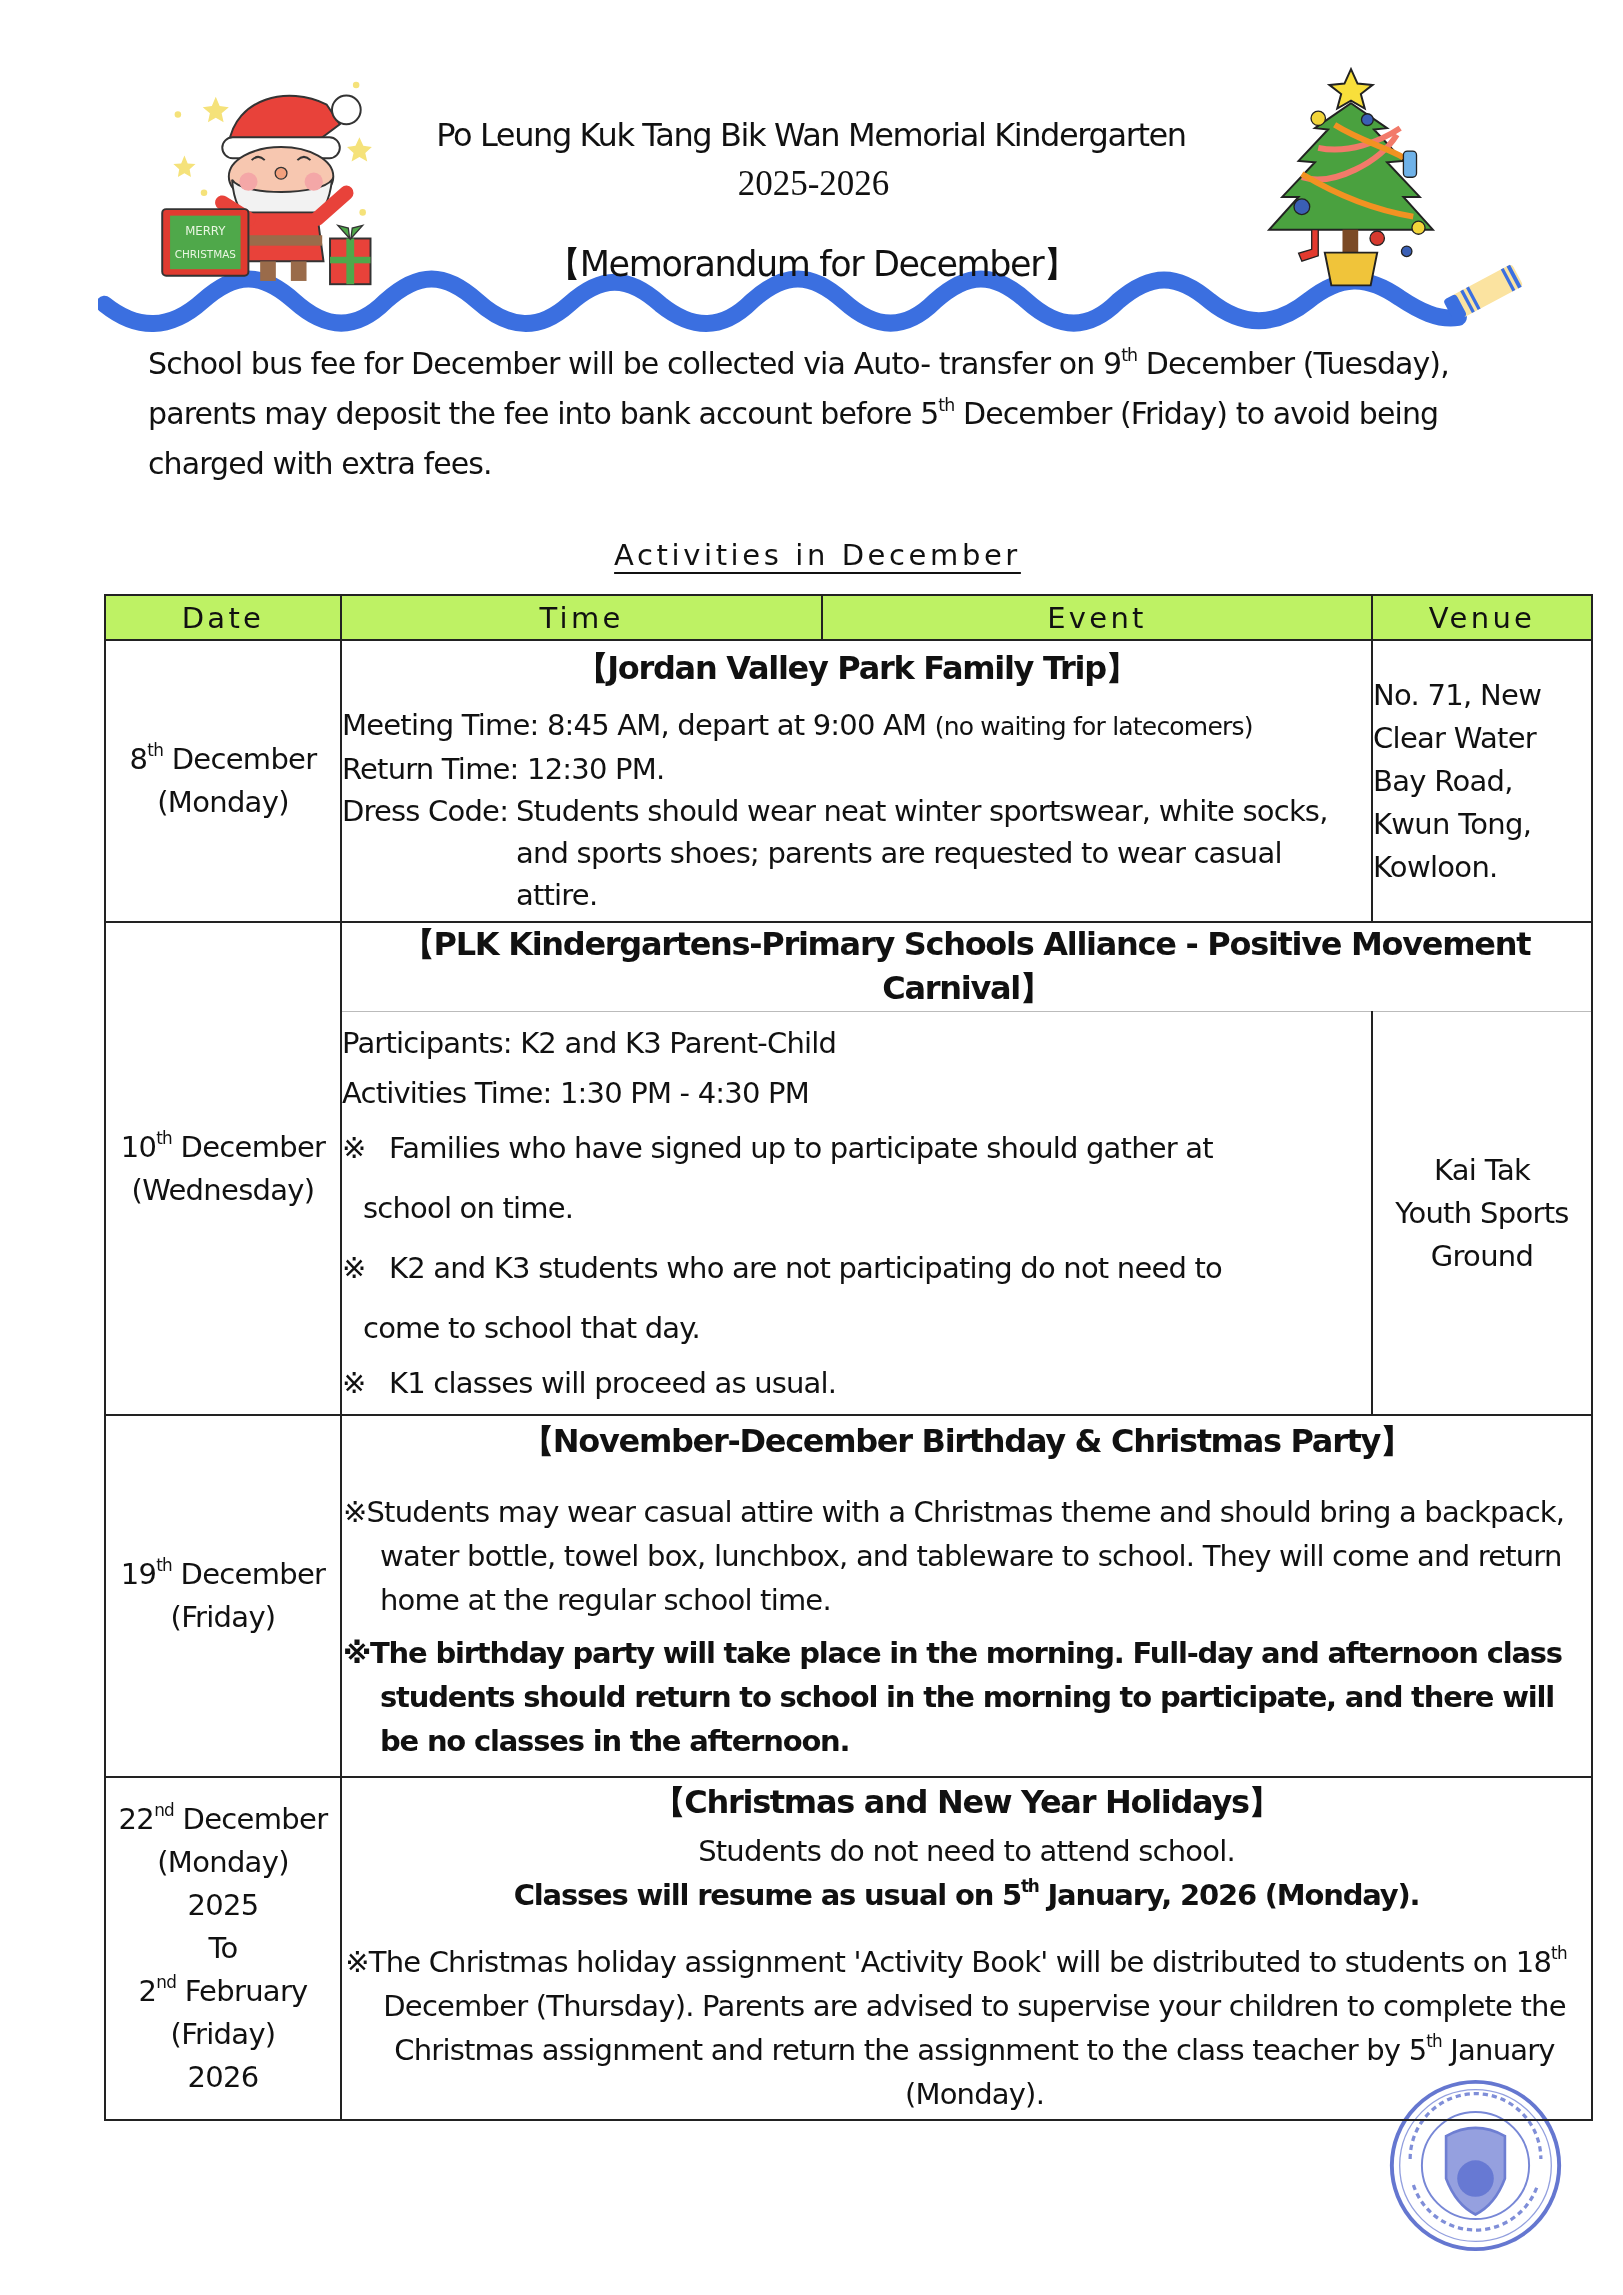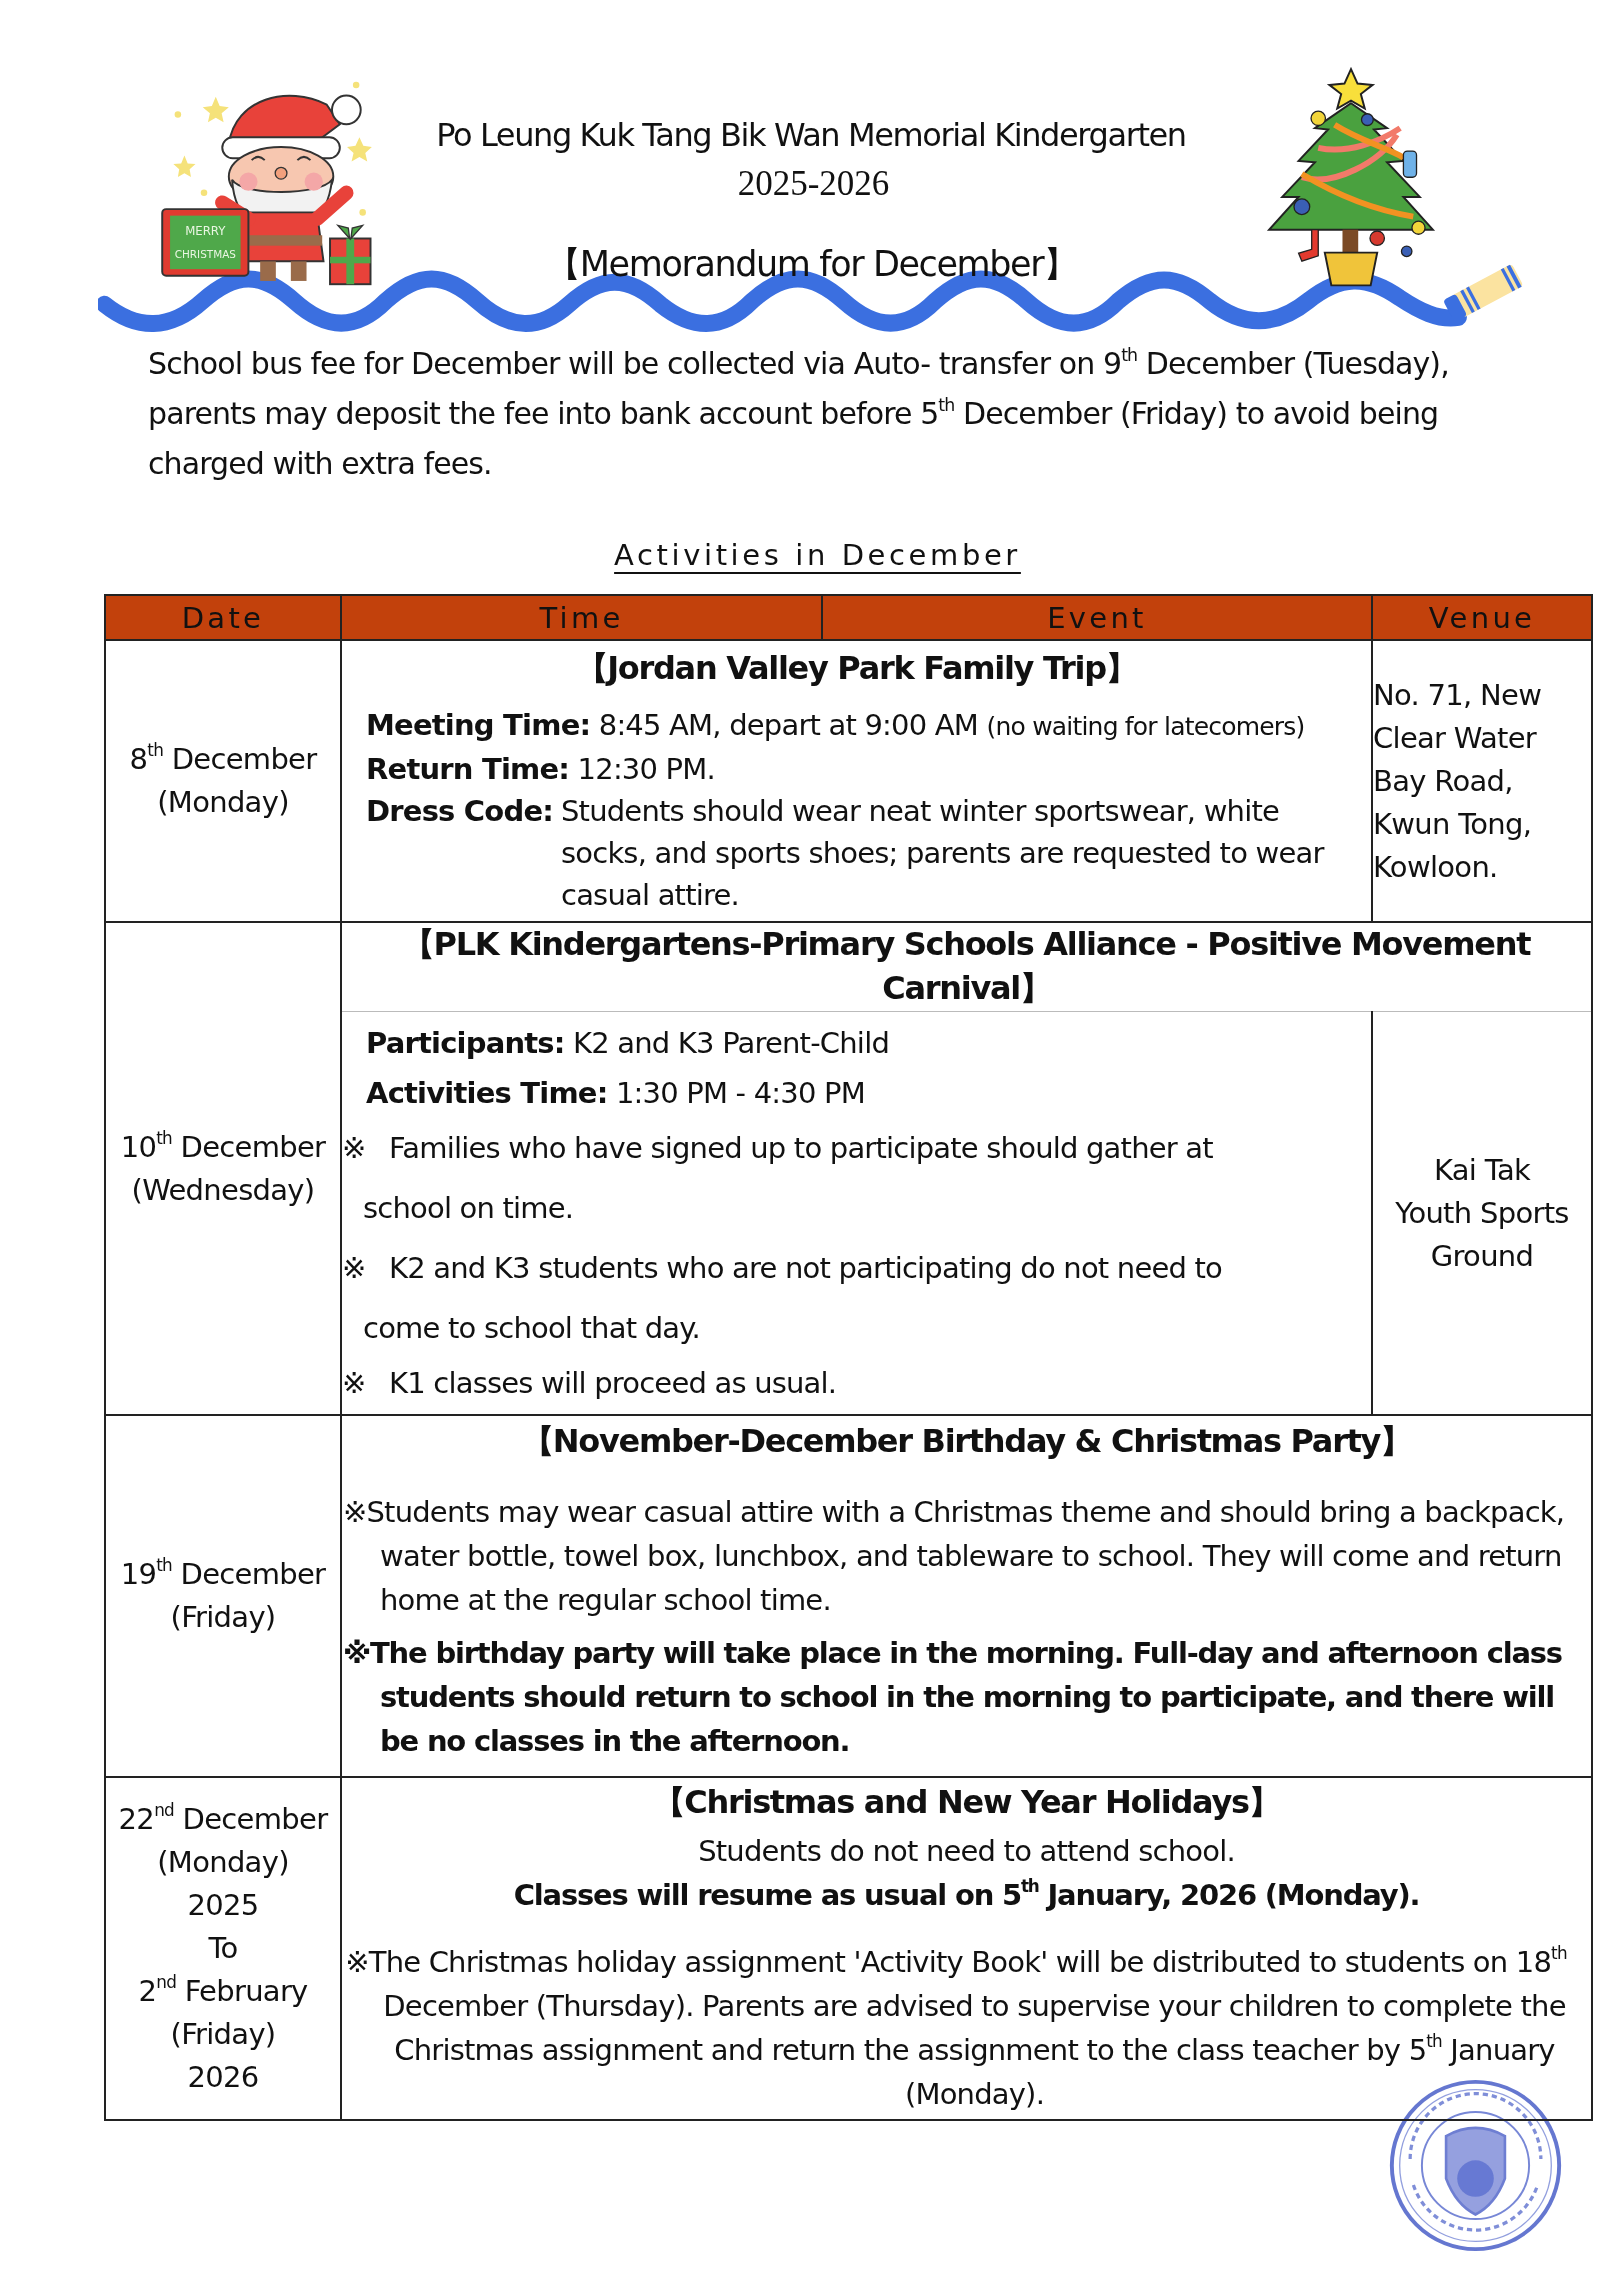"Date" #activities-table thead th { background: #c2410c -> #bef264 }
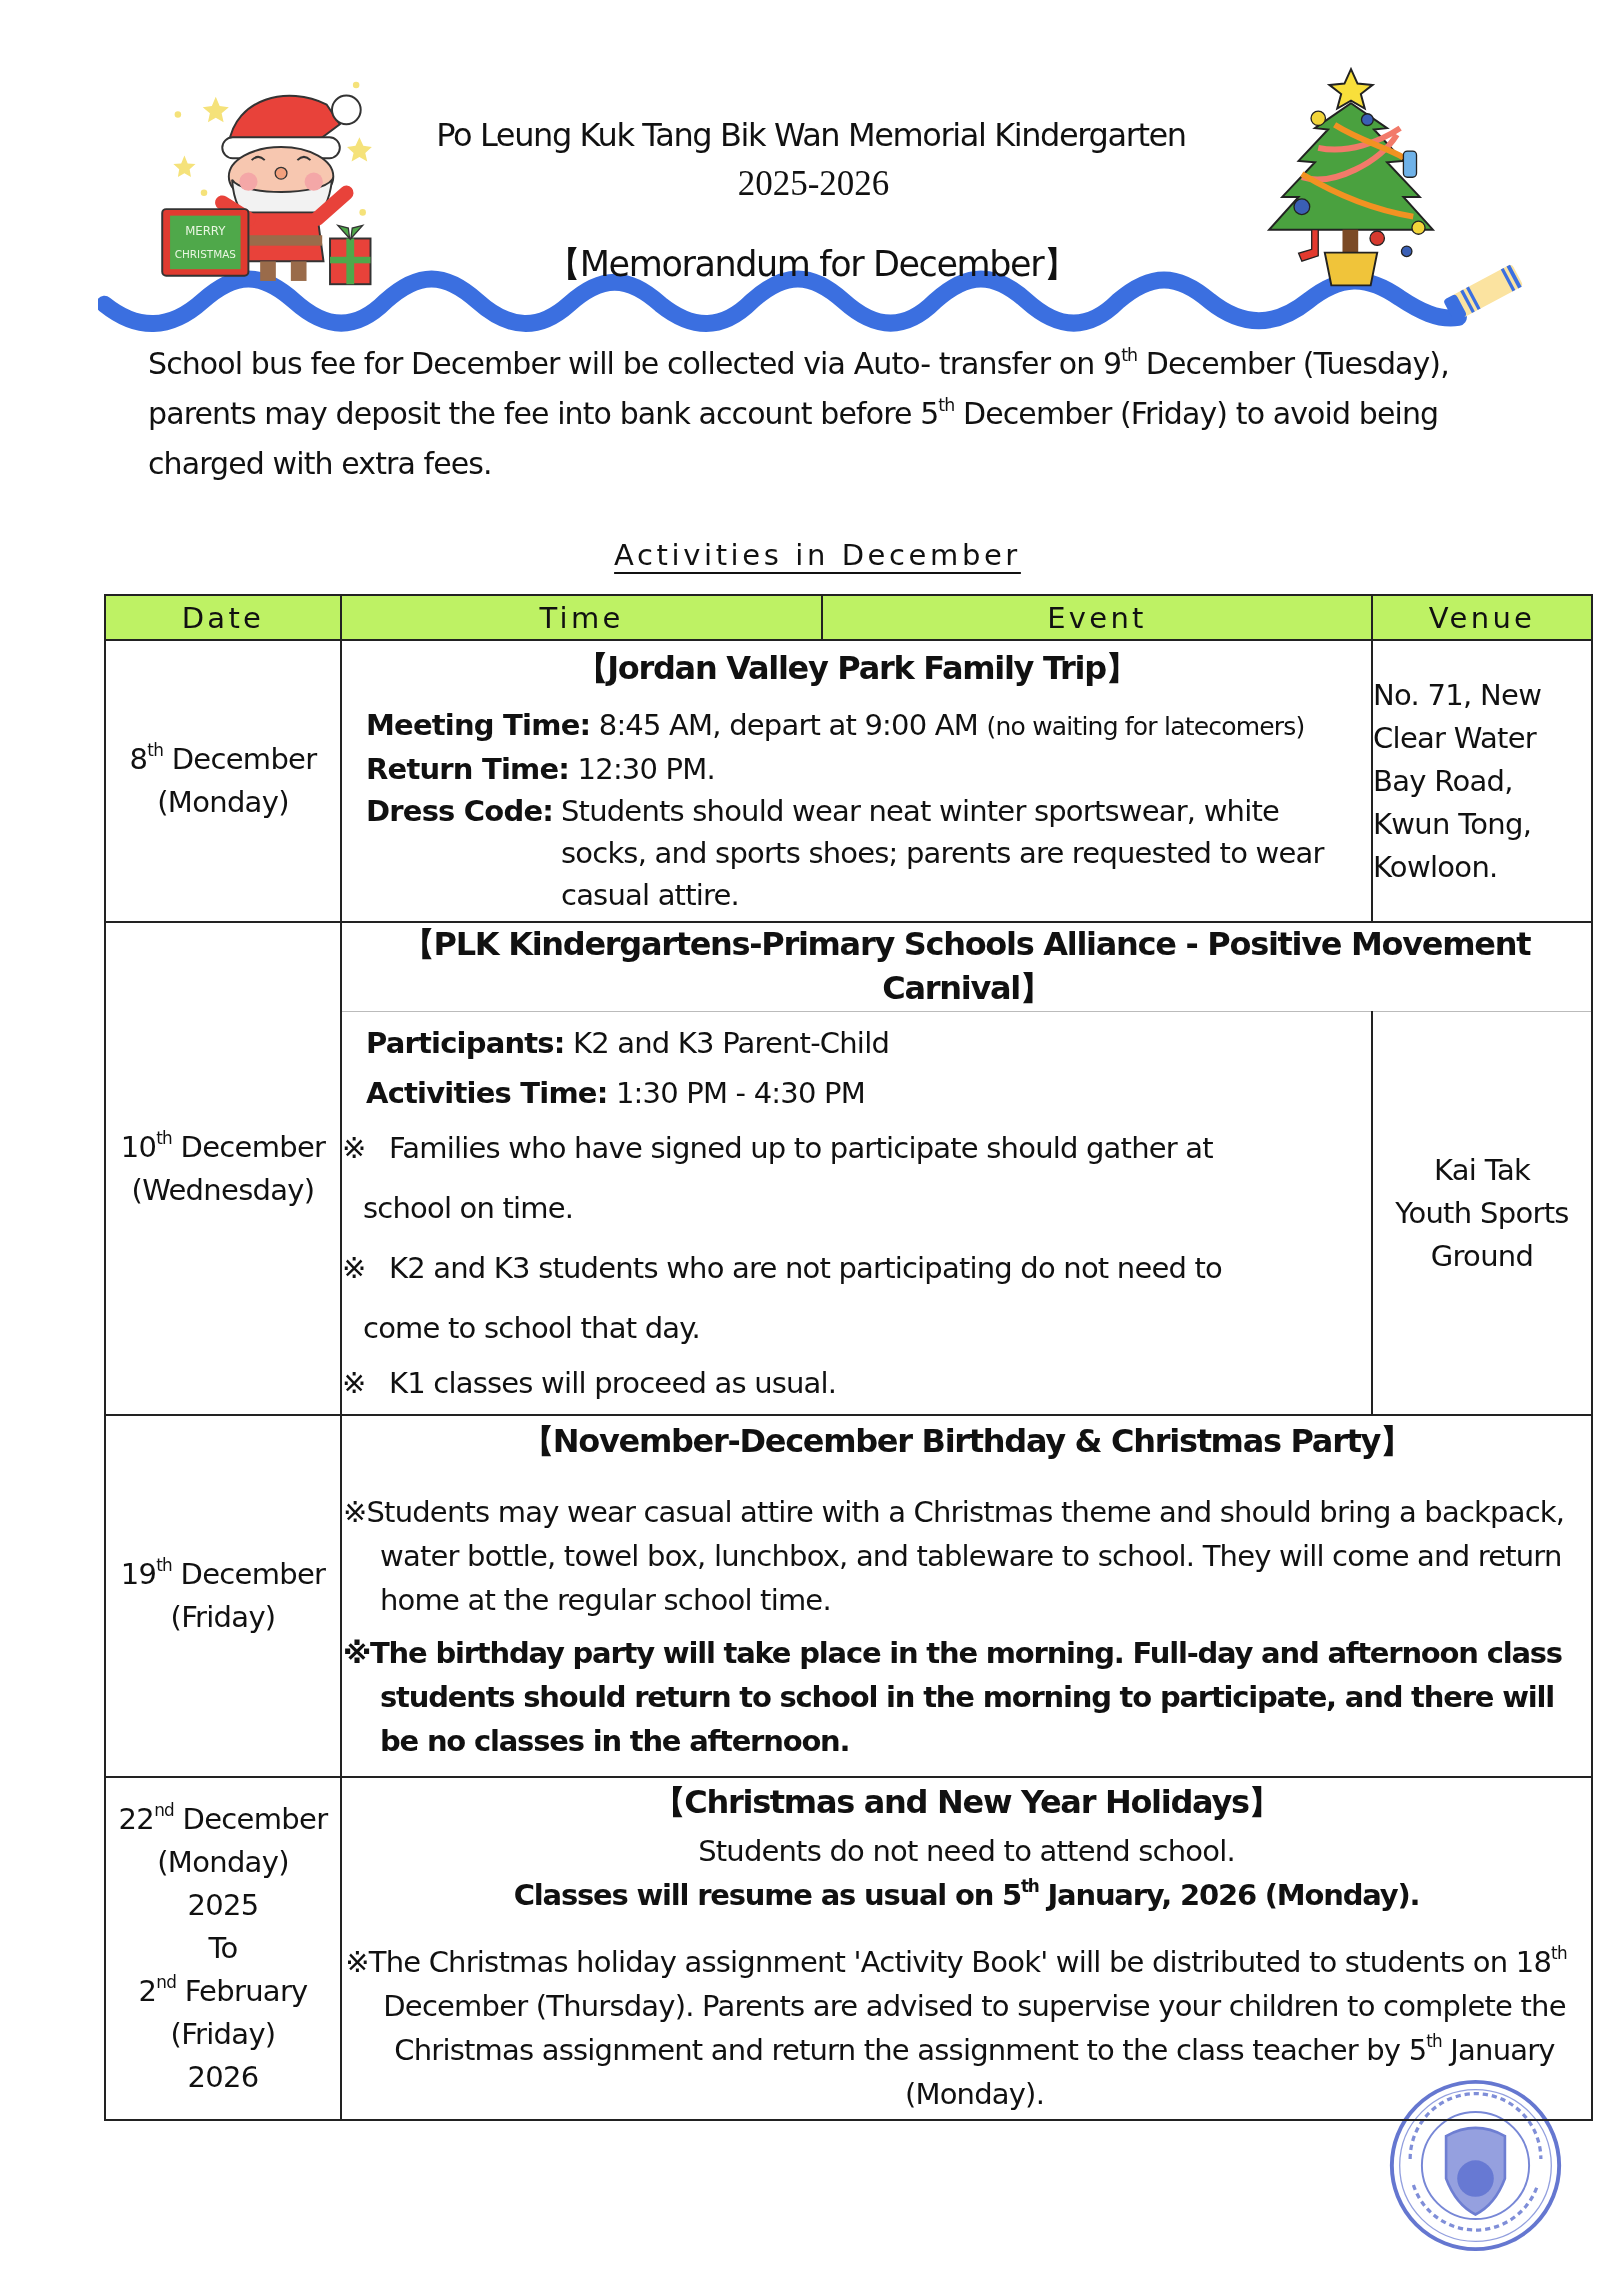"Meeting Time:" .lbl { font-weight: bold -> normal; padding-left: 24px -> none }
